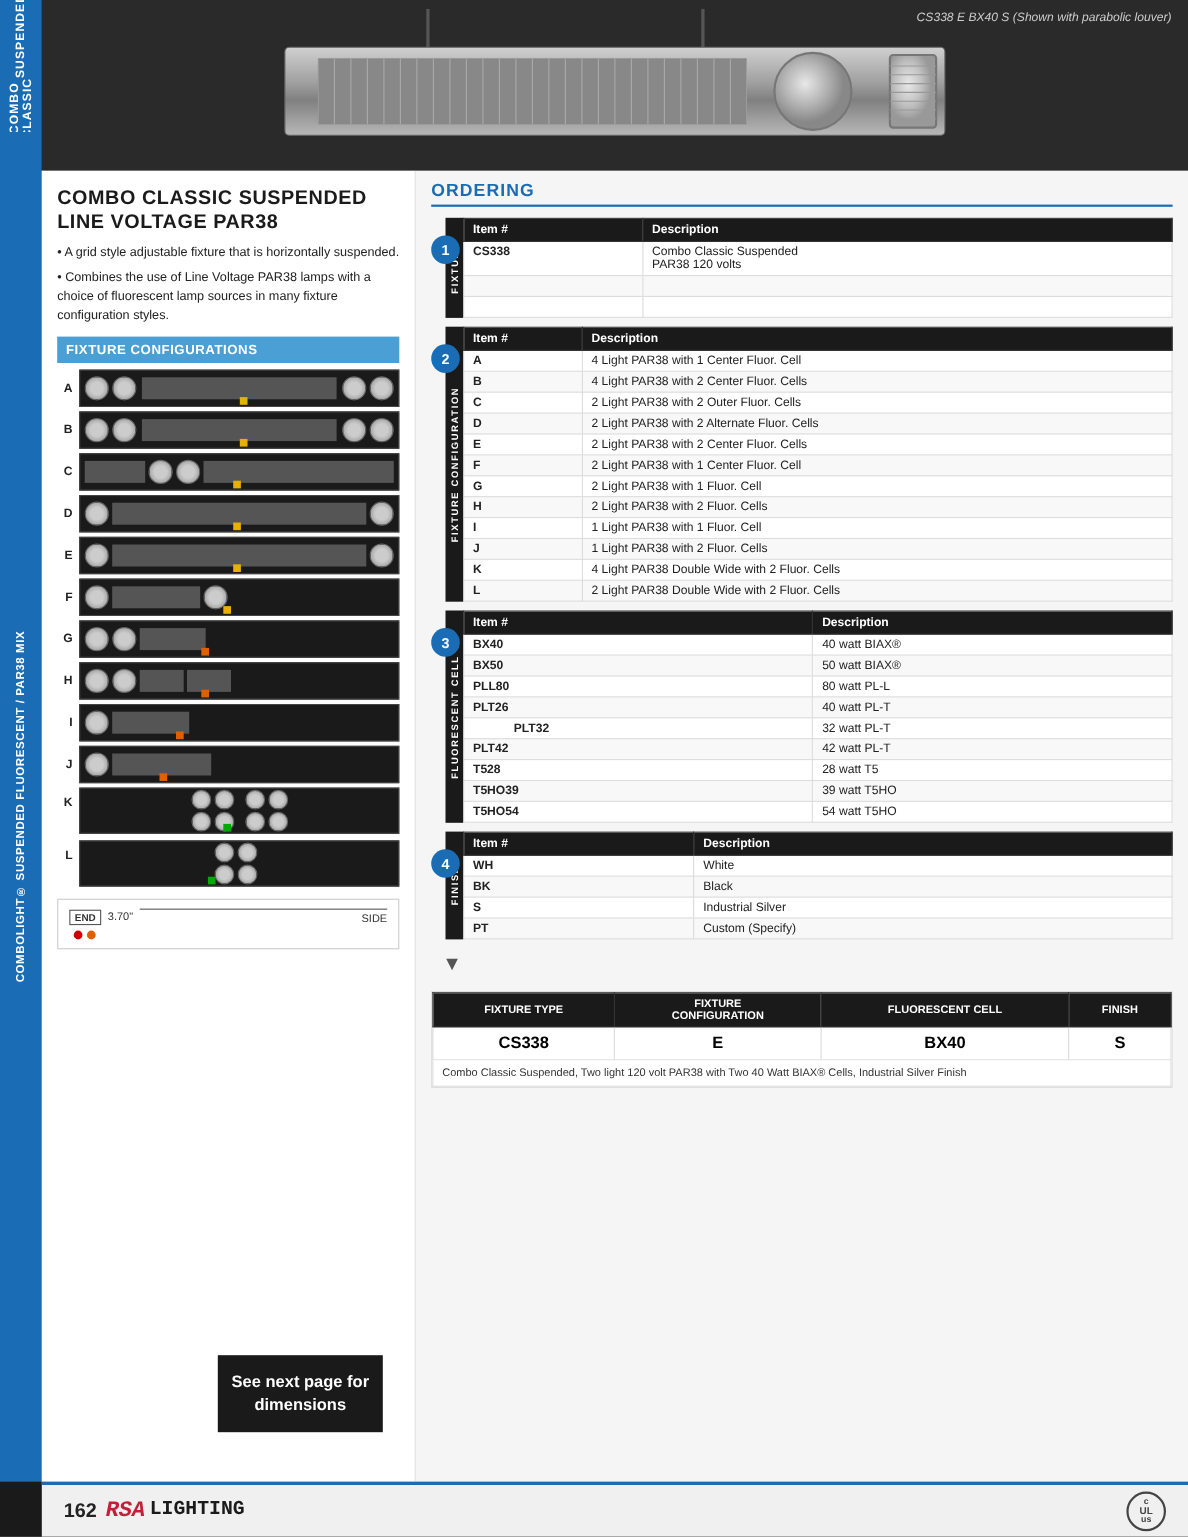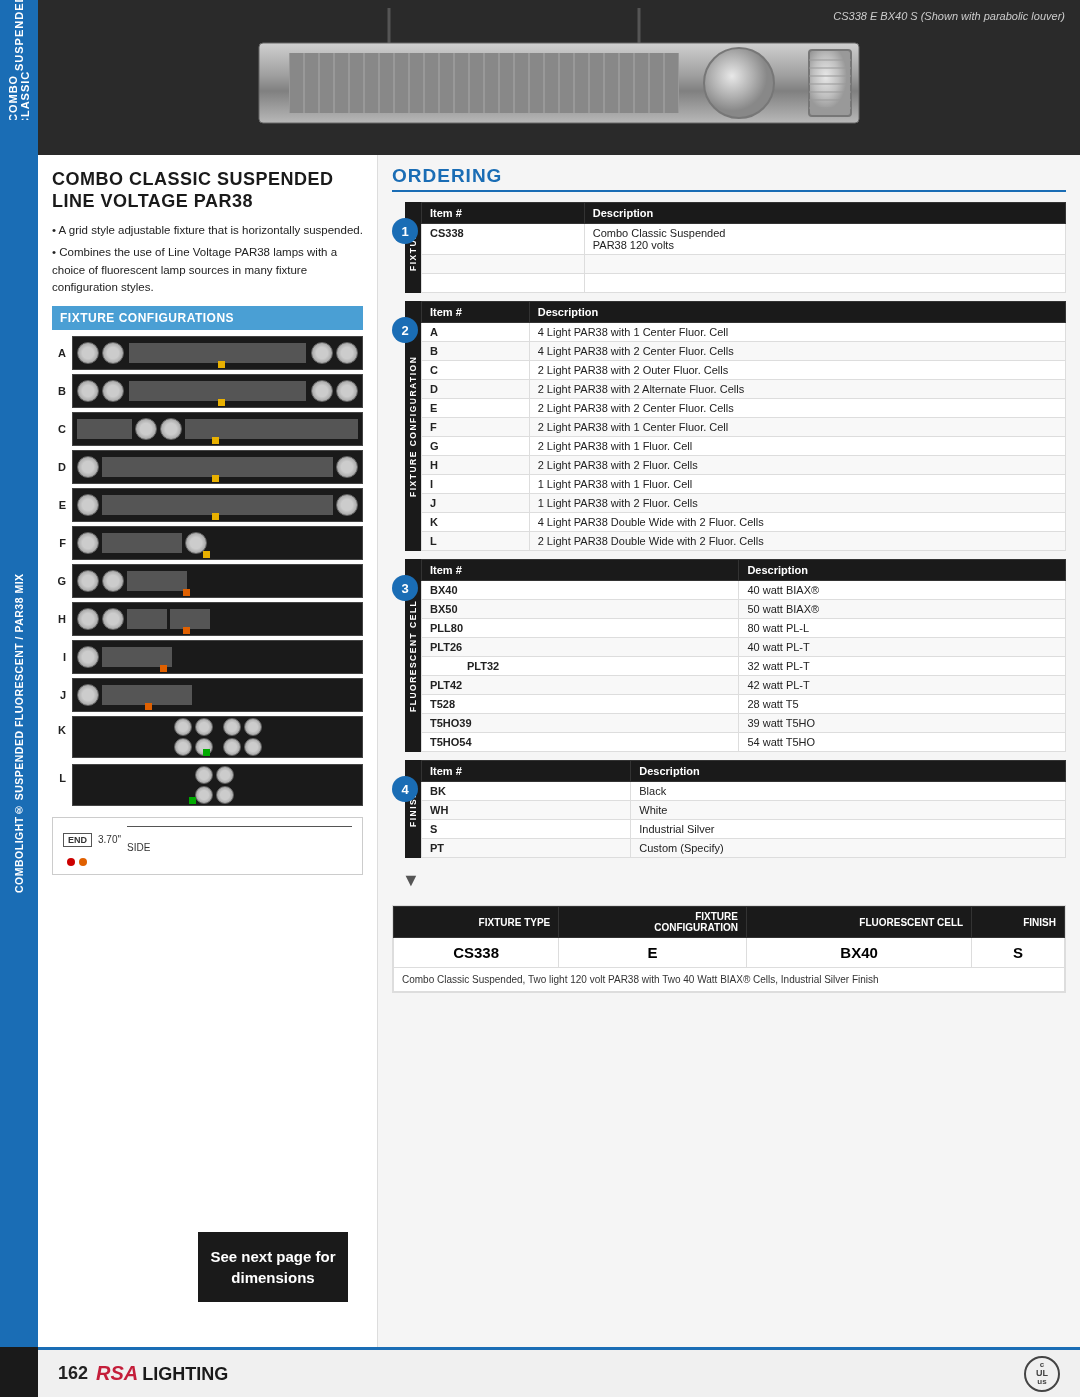"ORDERING" .ordering-title { font-size: 19px -> 16px }
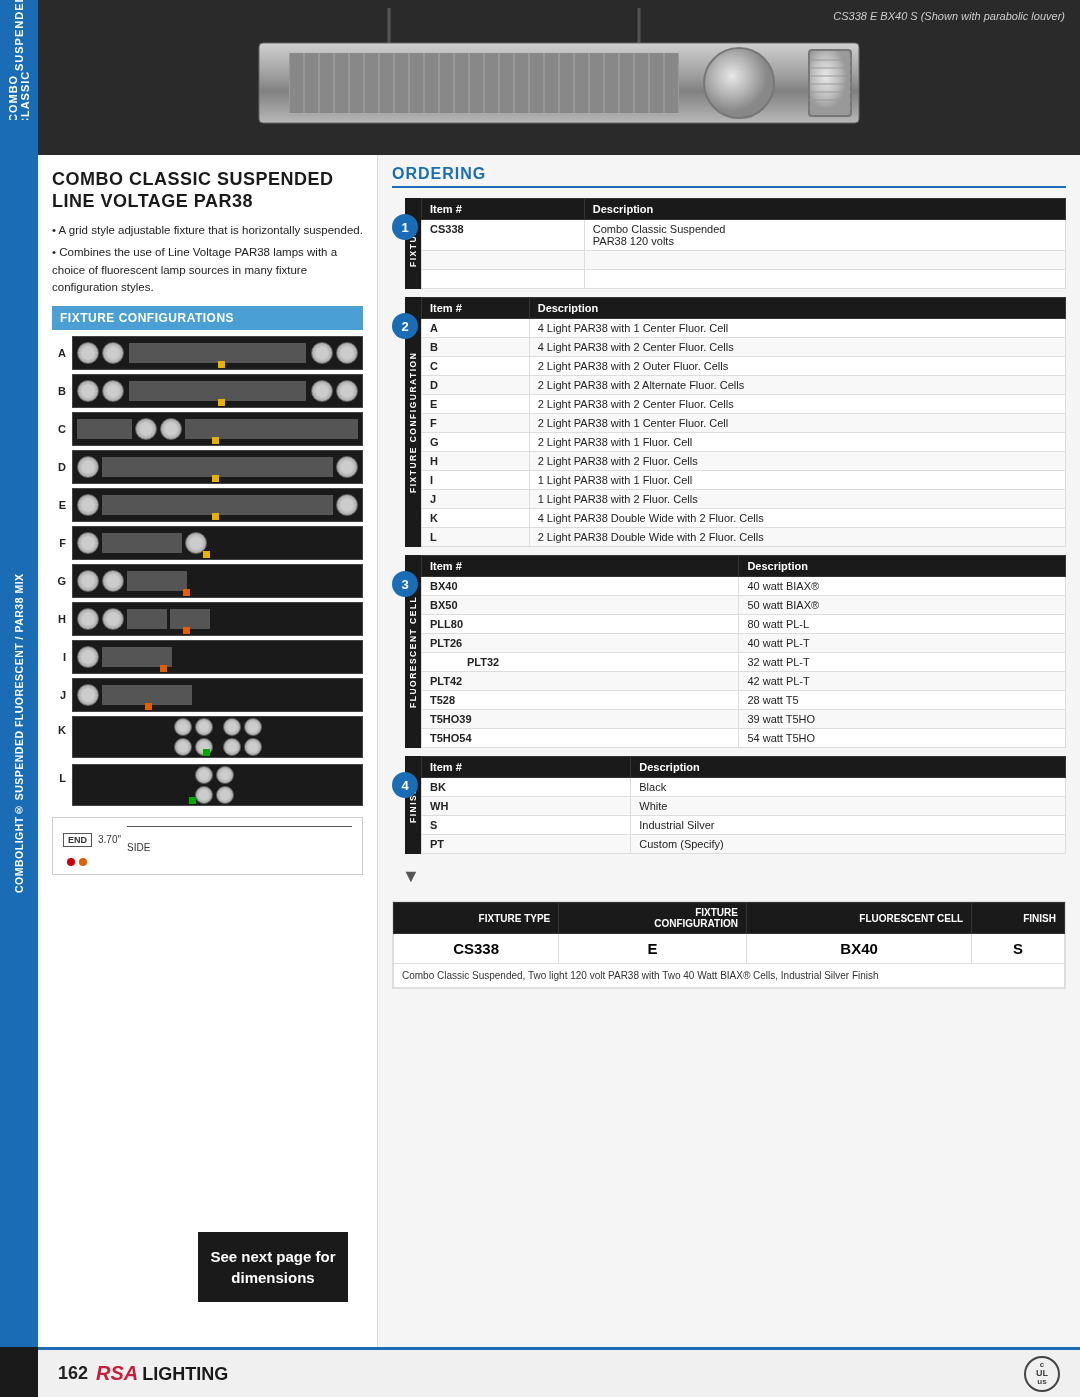"BK" tr { order: before "WH" -> after "WH" }
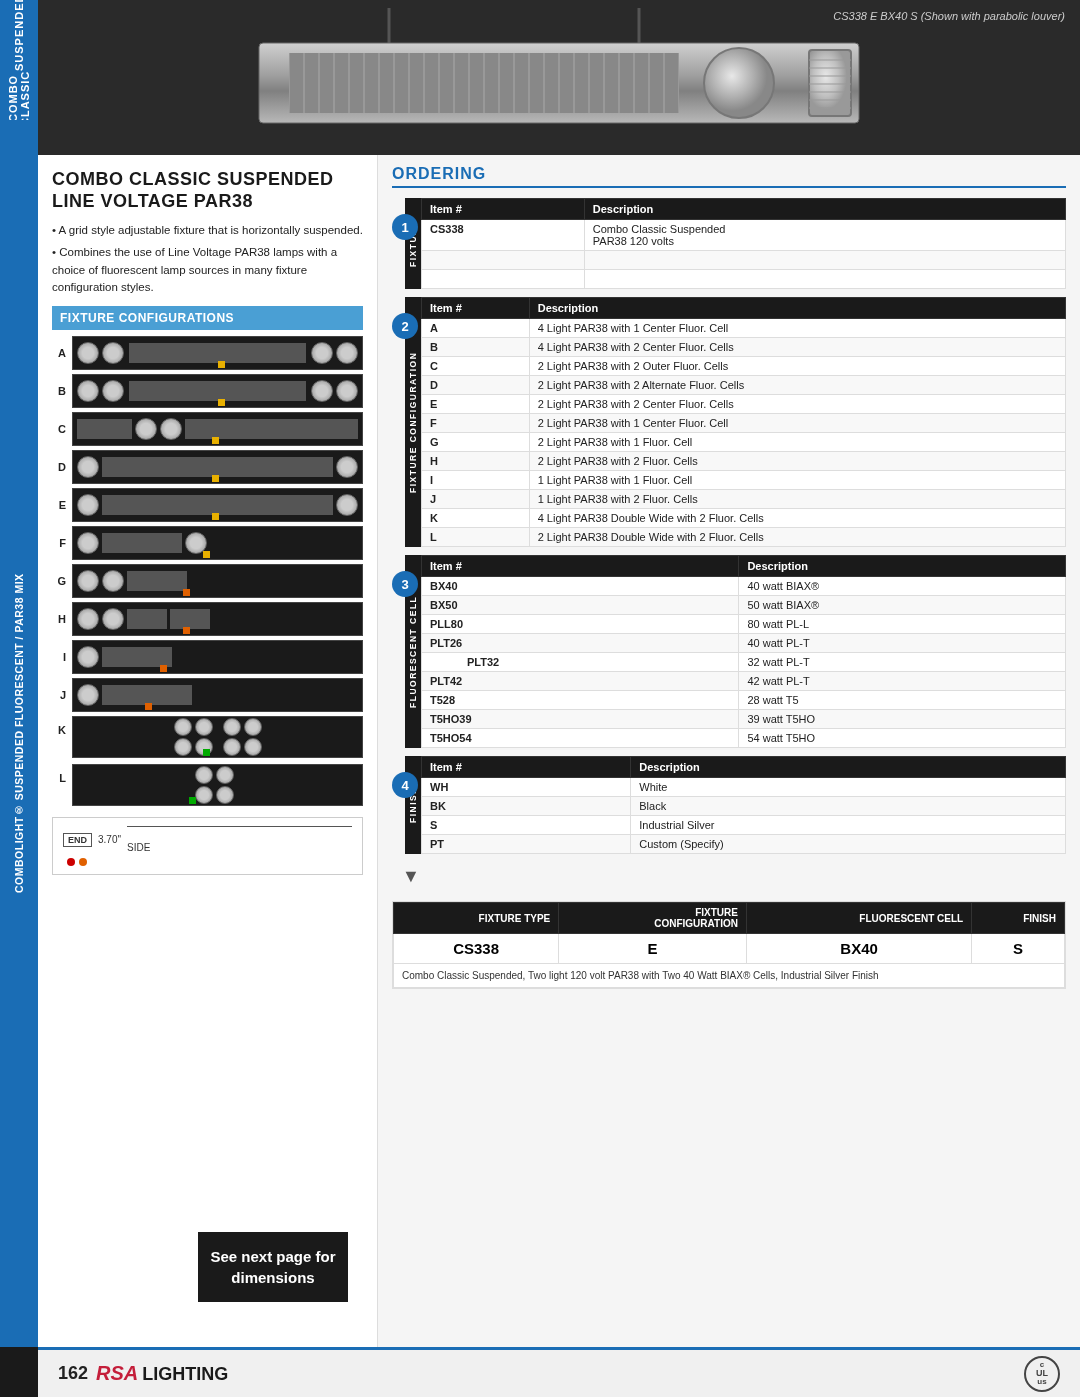"SIDE" div { padding-top: 15px -> 3px; text-align: left -> right }
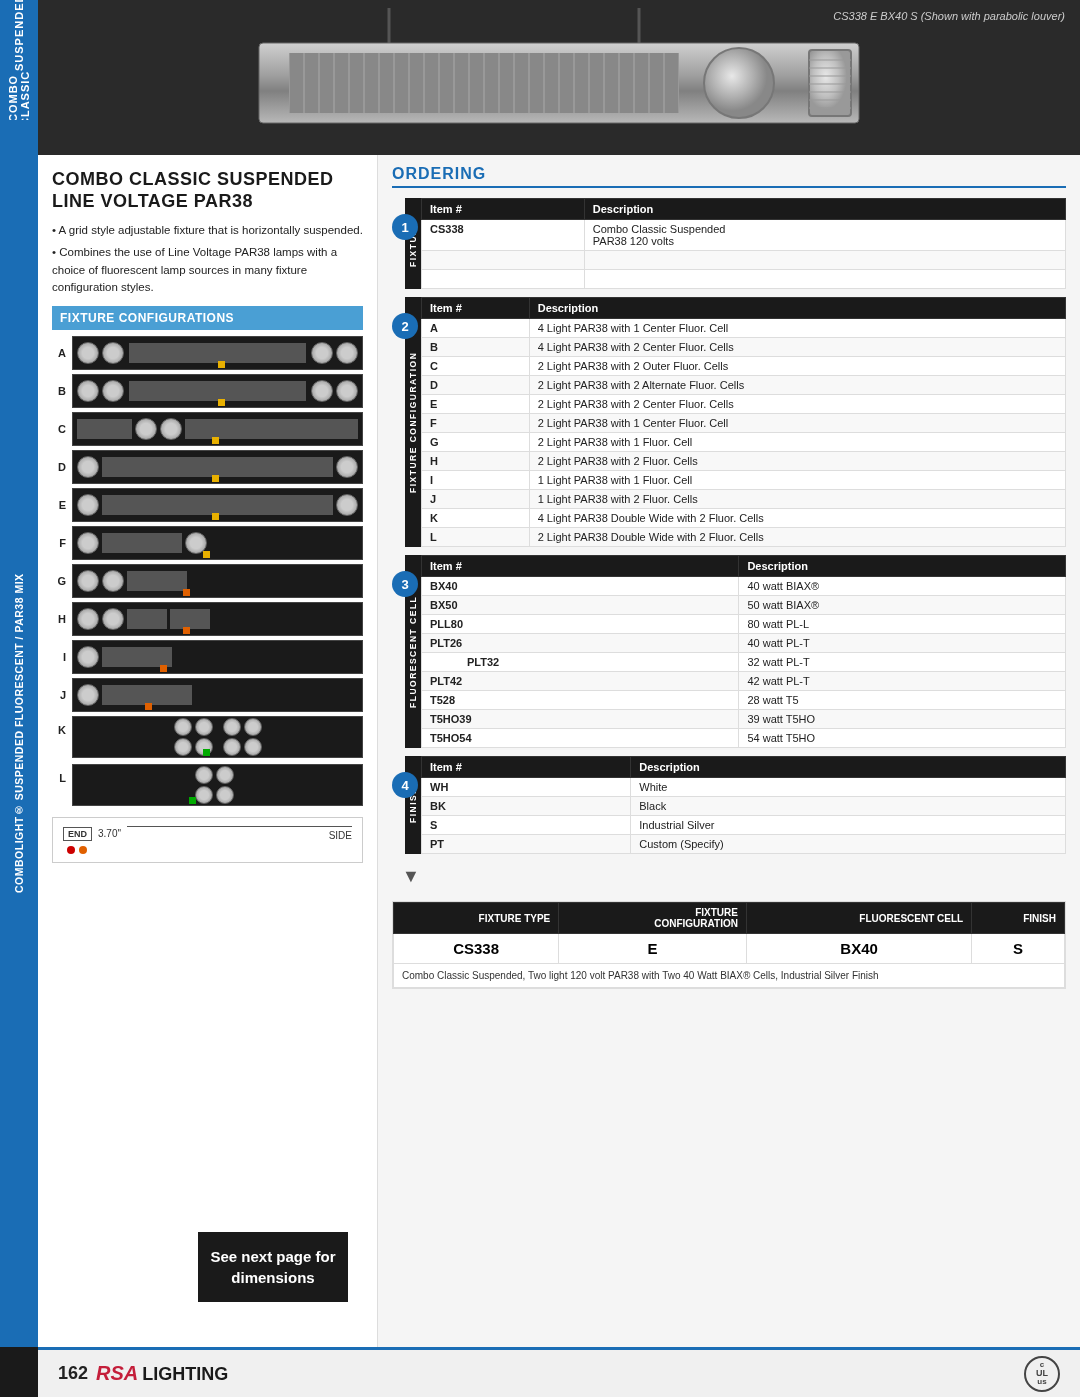"FIXTURE TYPE" .example-table th { text-align: right -> center }
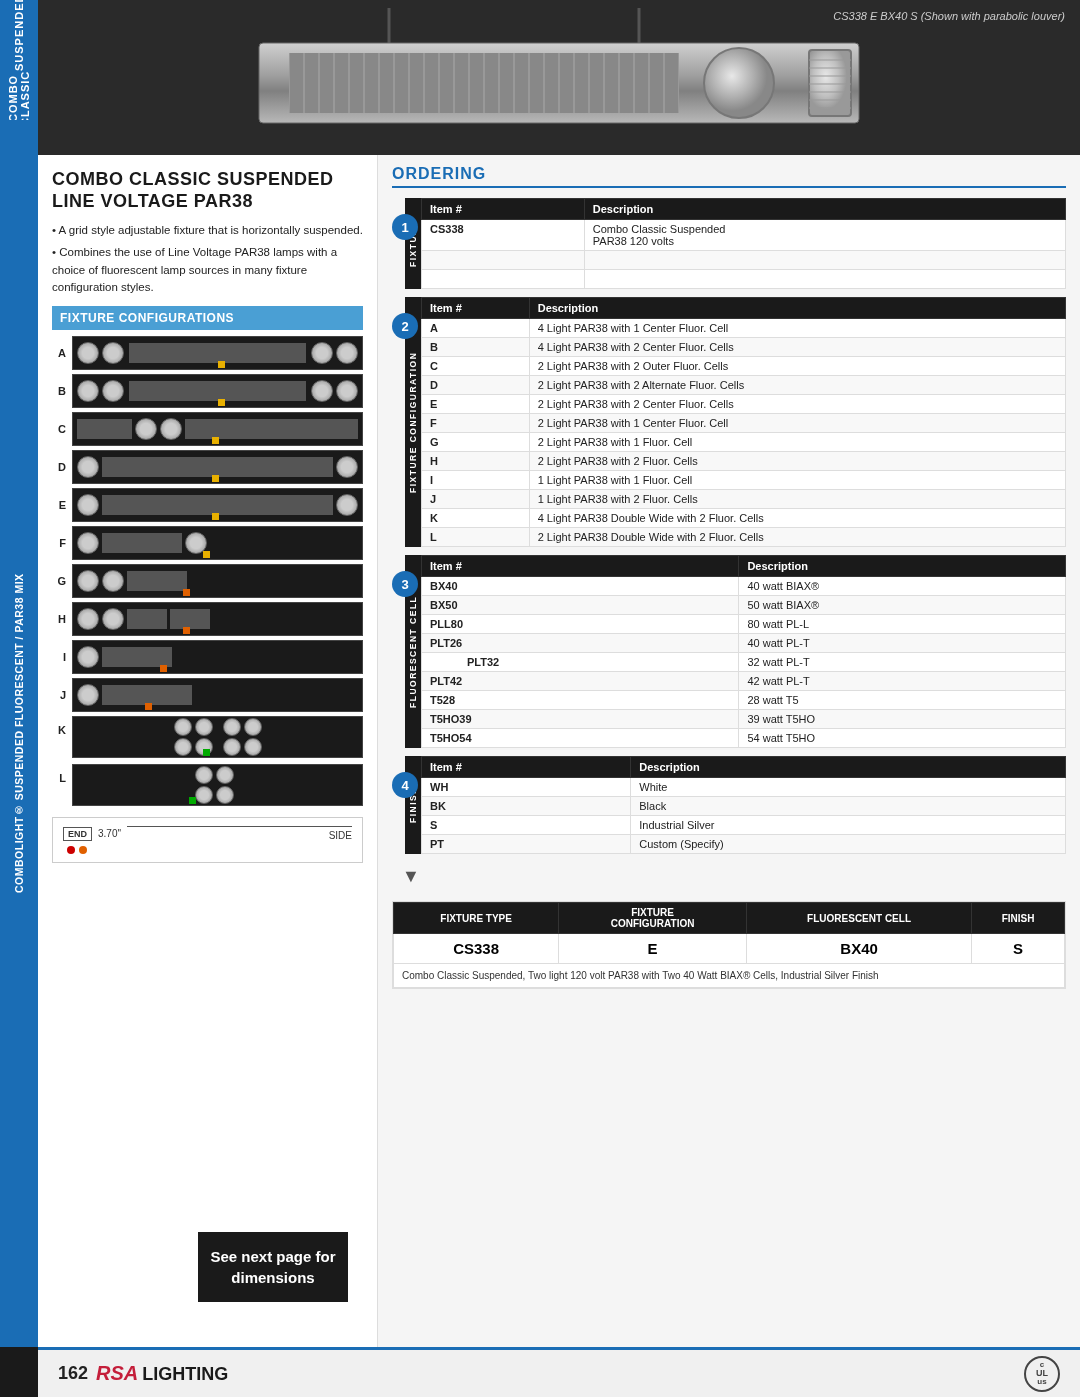"RSA" .footer-brand { align-items: flex-end -> flex-start; font-family: none -> Liberation Mono, monospace }
